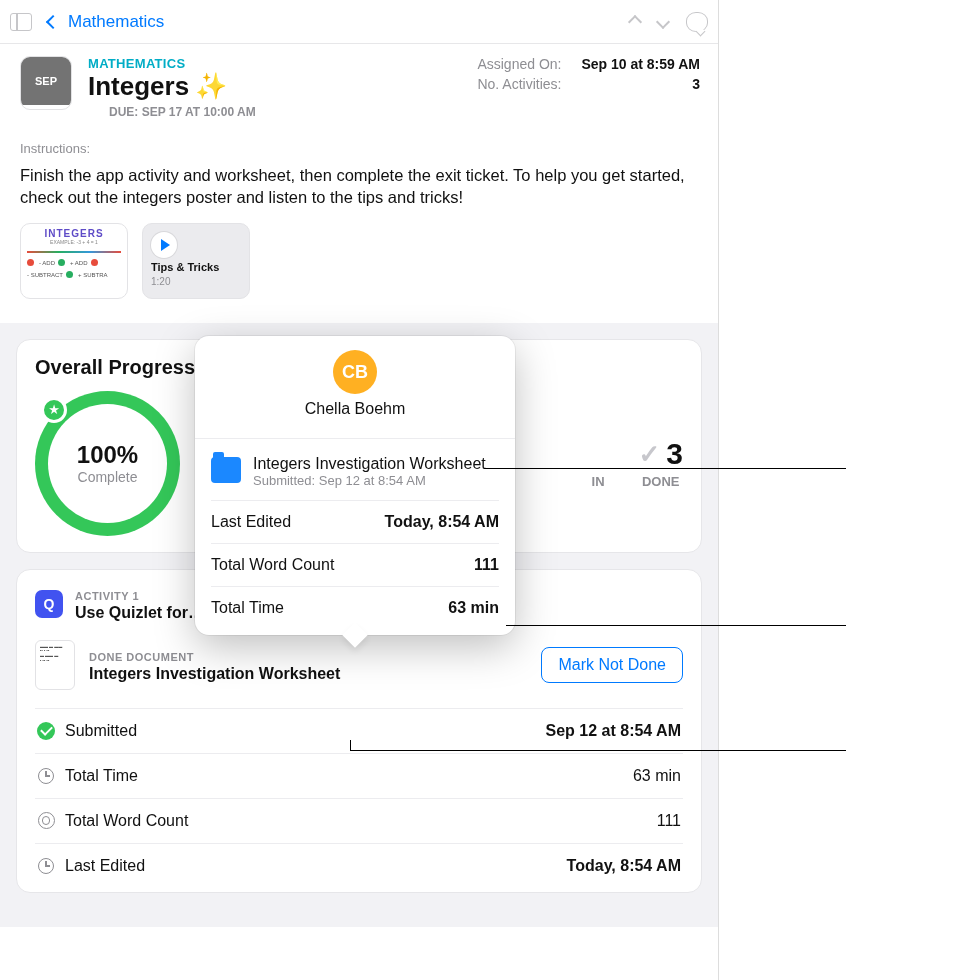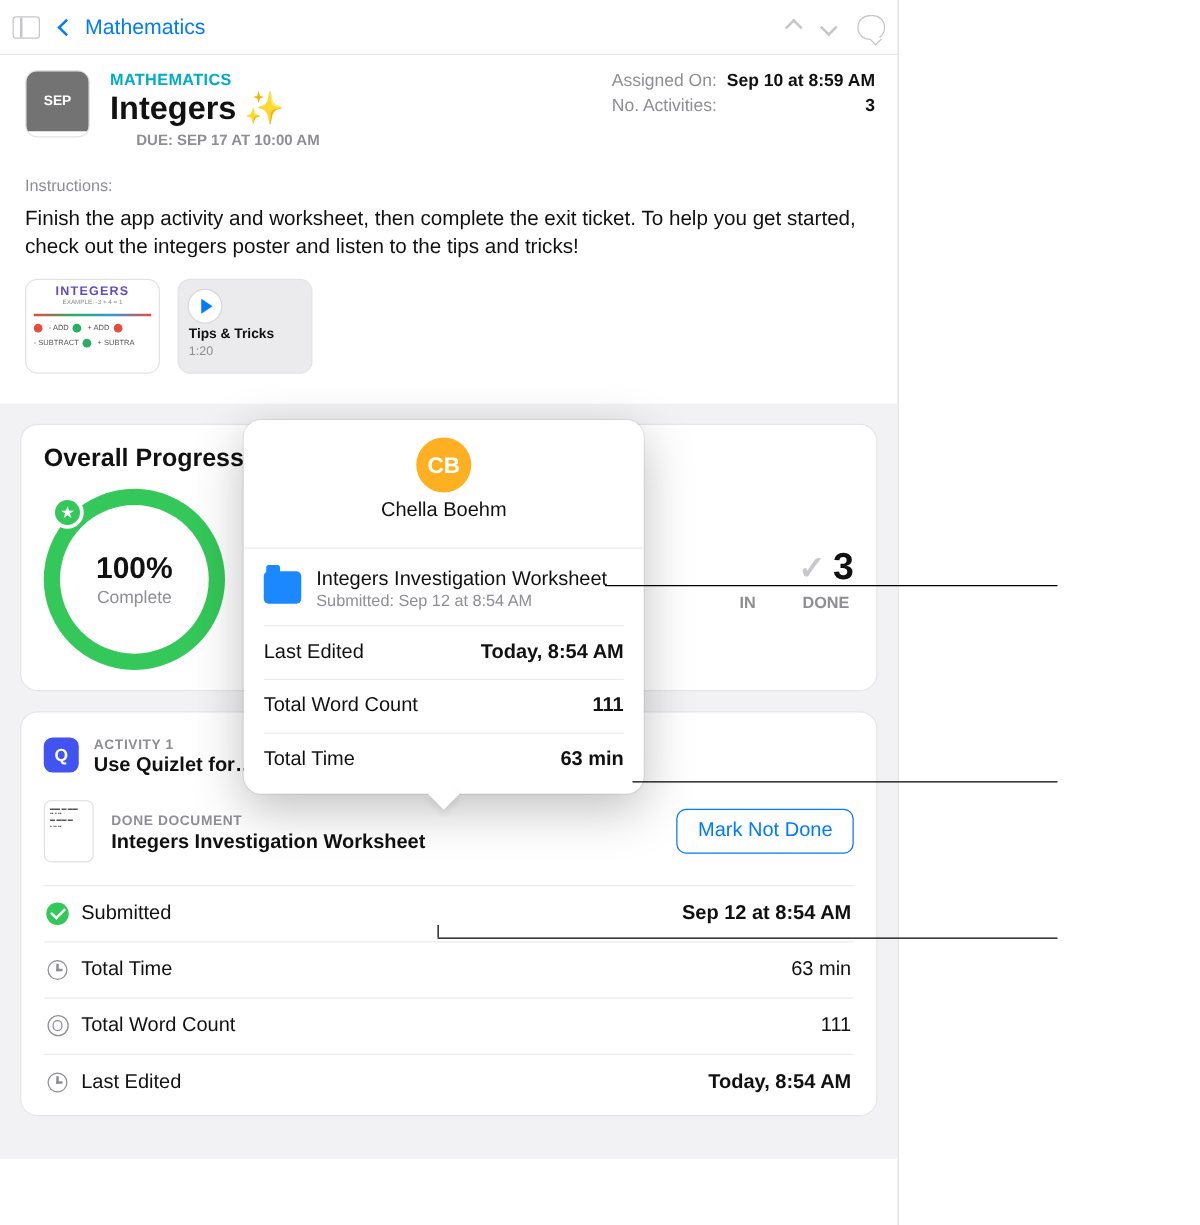"Assigned On:" .meta-row { gap: 8px -> 20px }
